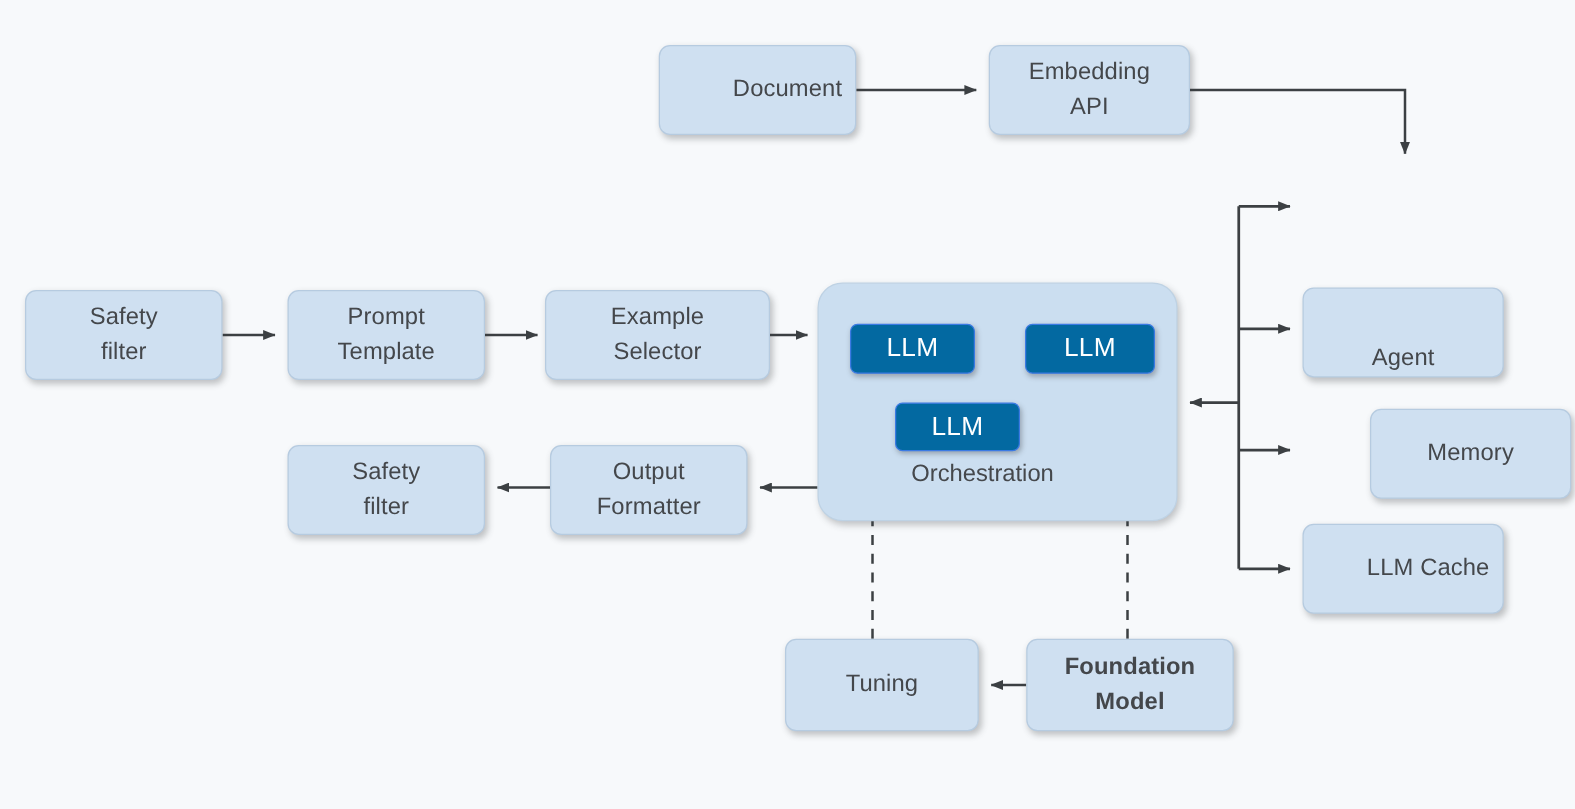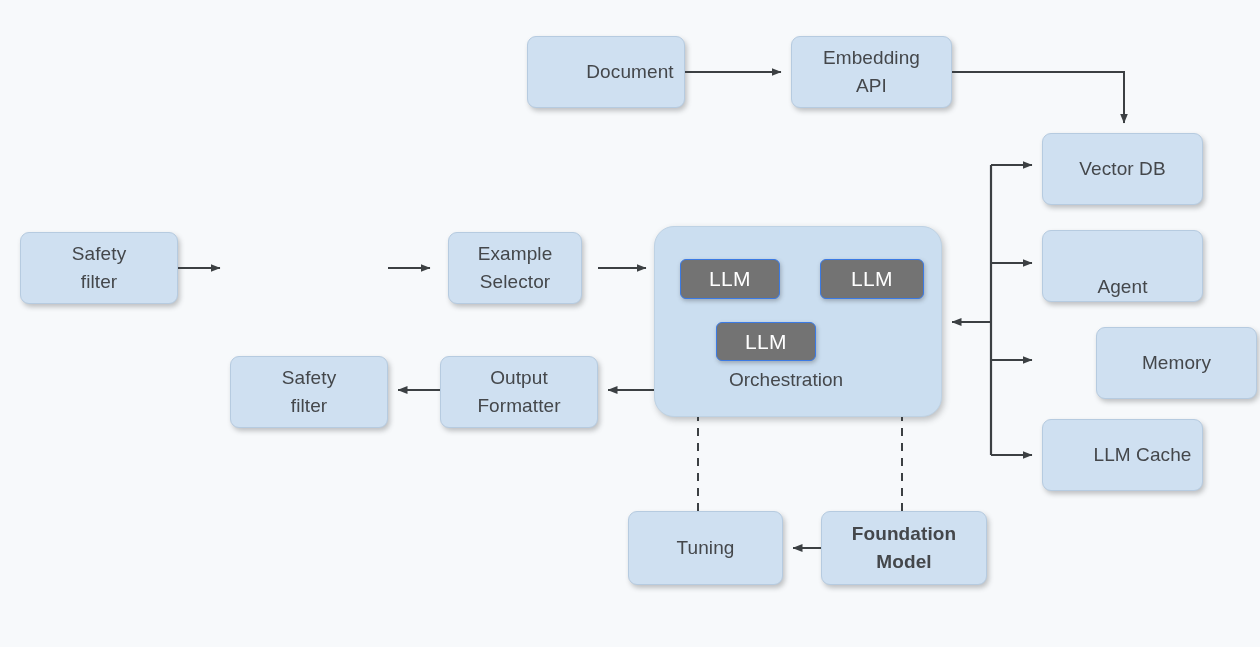"Vector DB" div.node { html: <div> <span>Vector DB</span> </div> -> none }
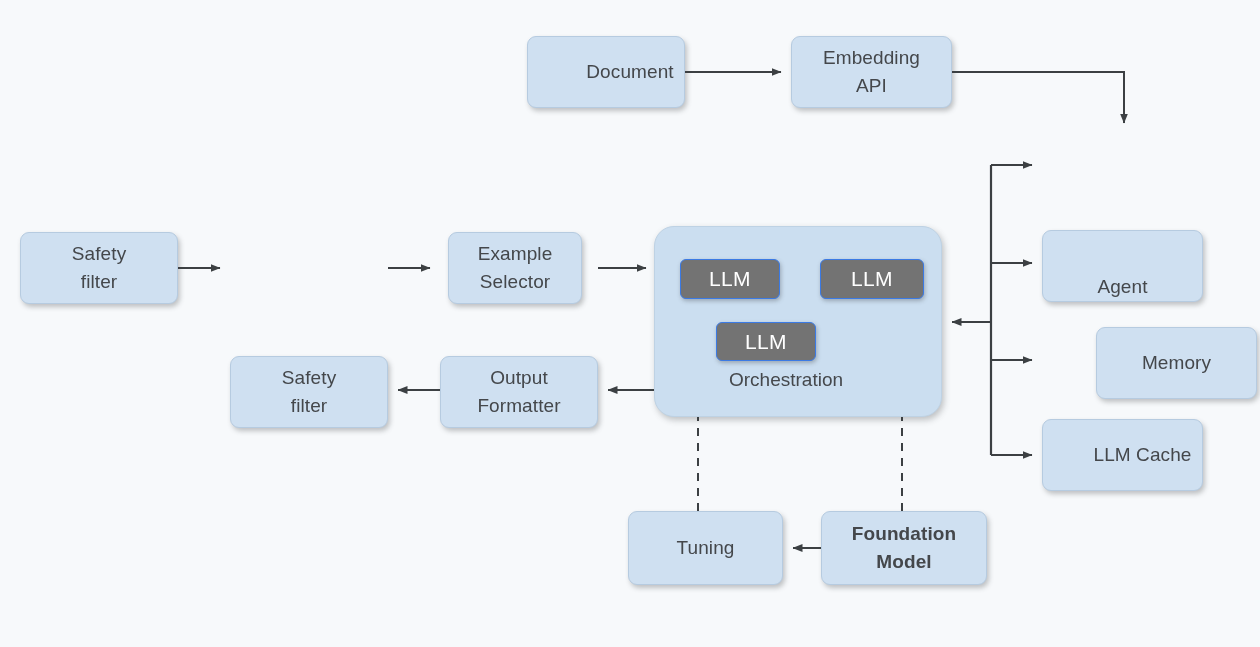"Prompt" div.node { html: none -> <div> <span> <span>Prompt</span> <span>Template</span> </span> </div> }
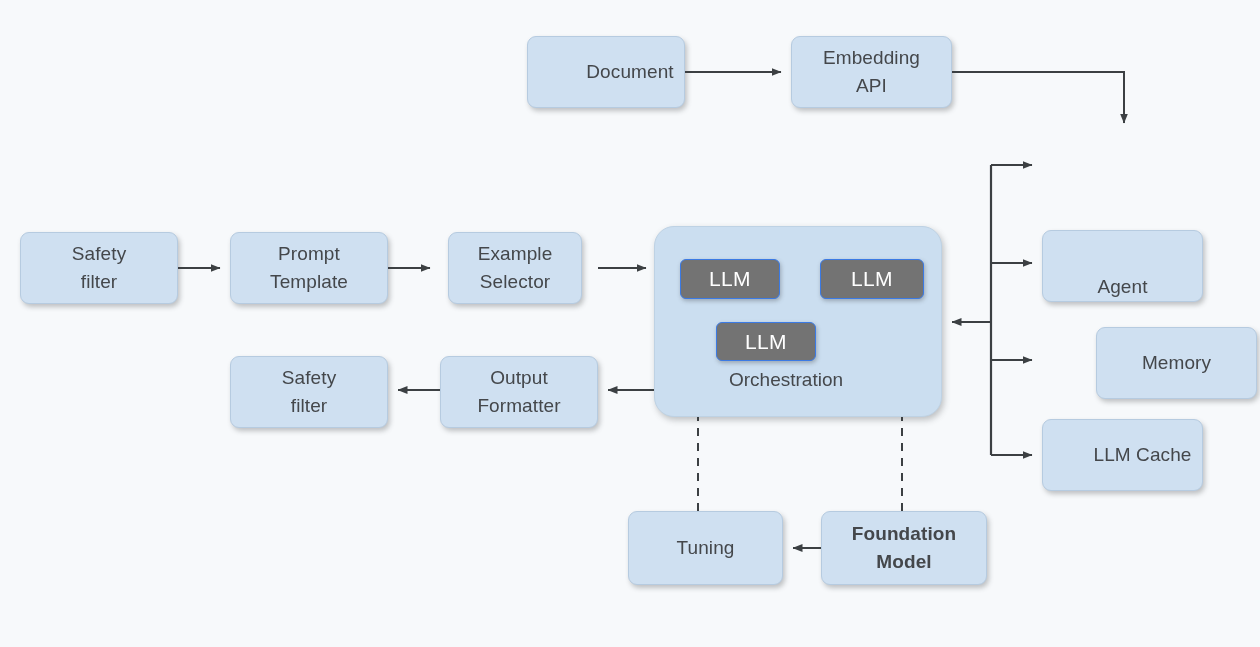"Example" div.node { left: 448px -> 436px; width: 134px -> 180px }
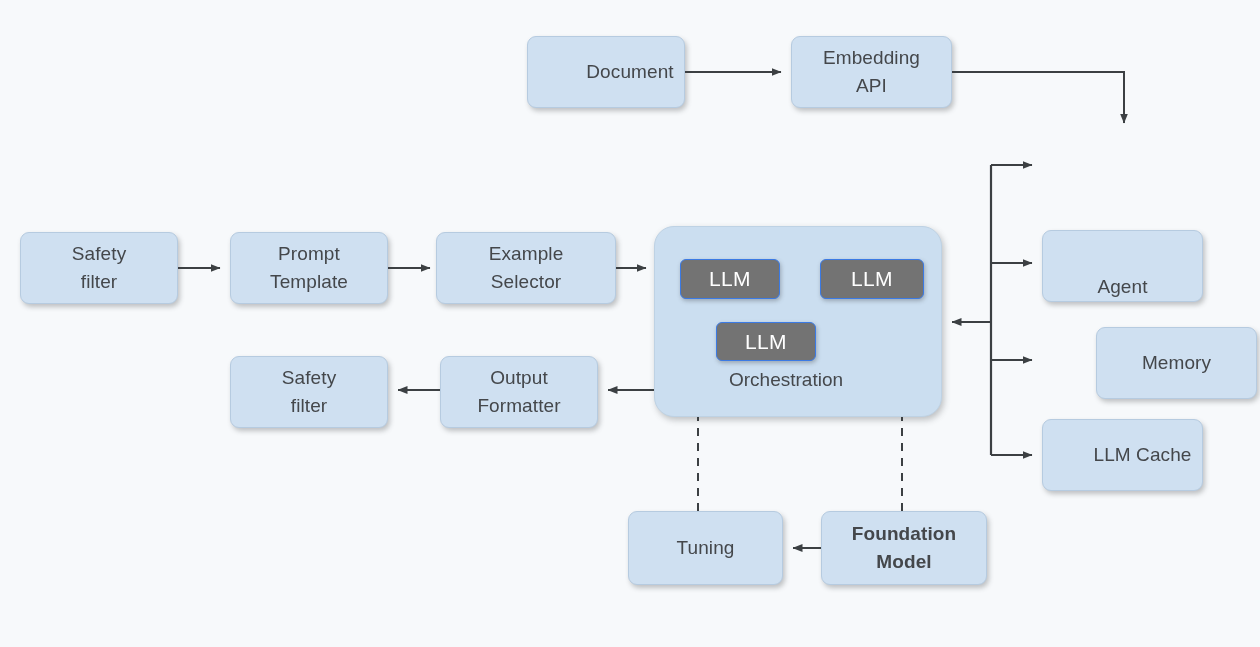"LLM" .llm { background: #737373 -> #0369a1 }
